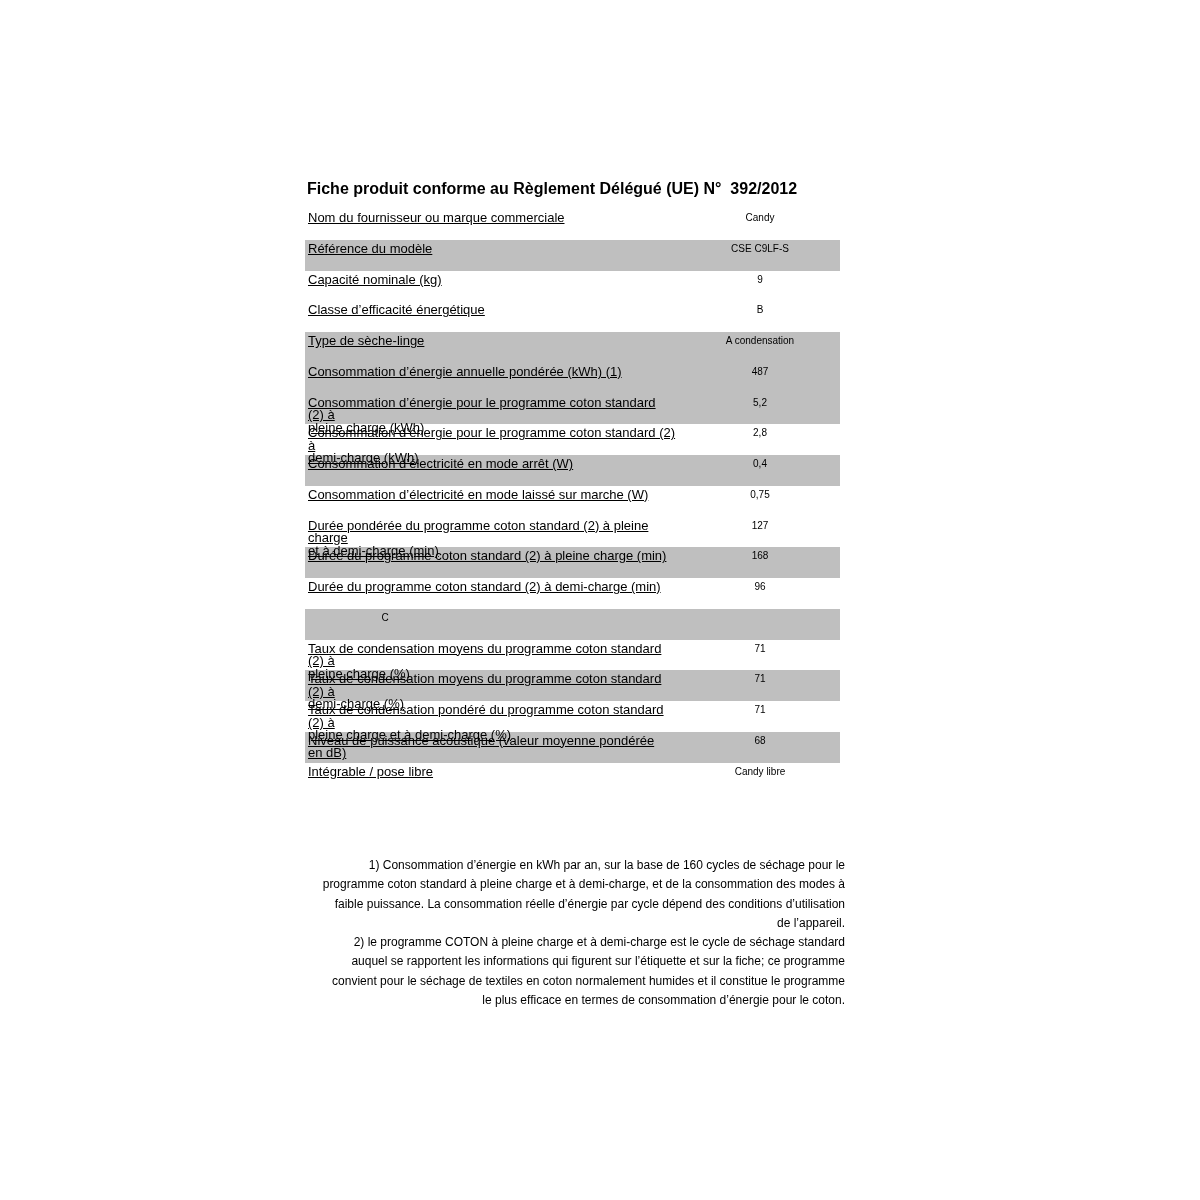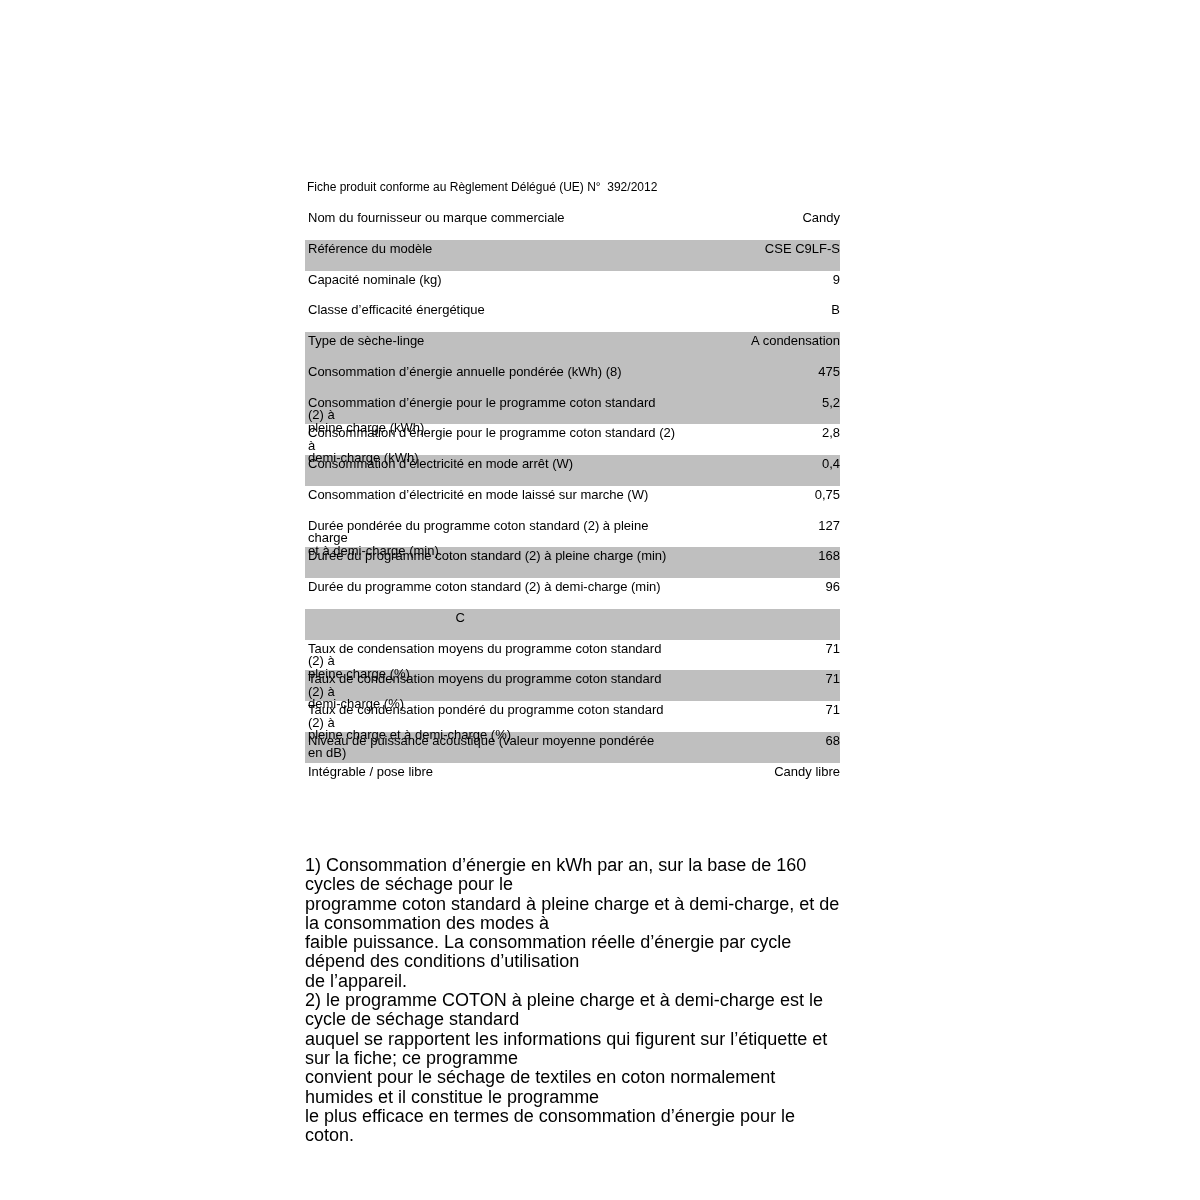"Fiche produit conforme au Règlement" .fiche-title { font-size: 12px -> 16px; font-weight: none -> bold }
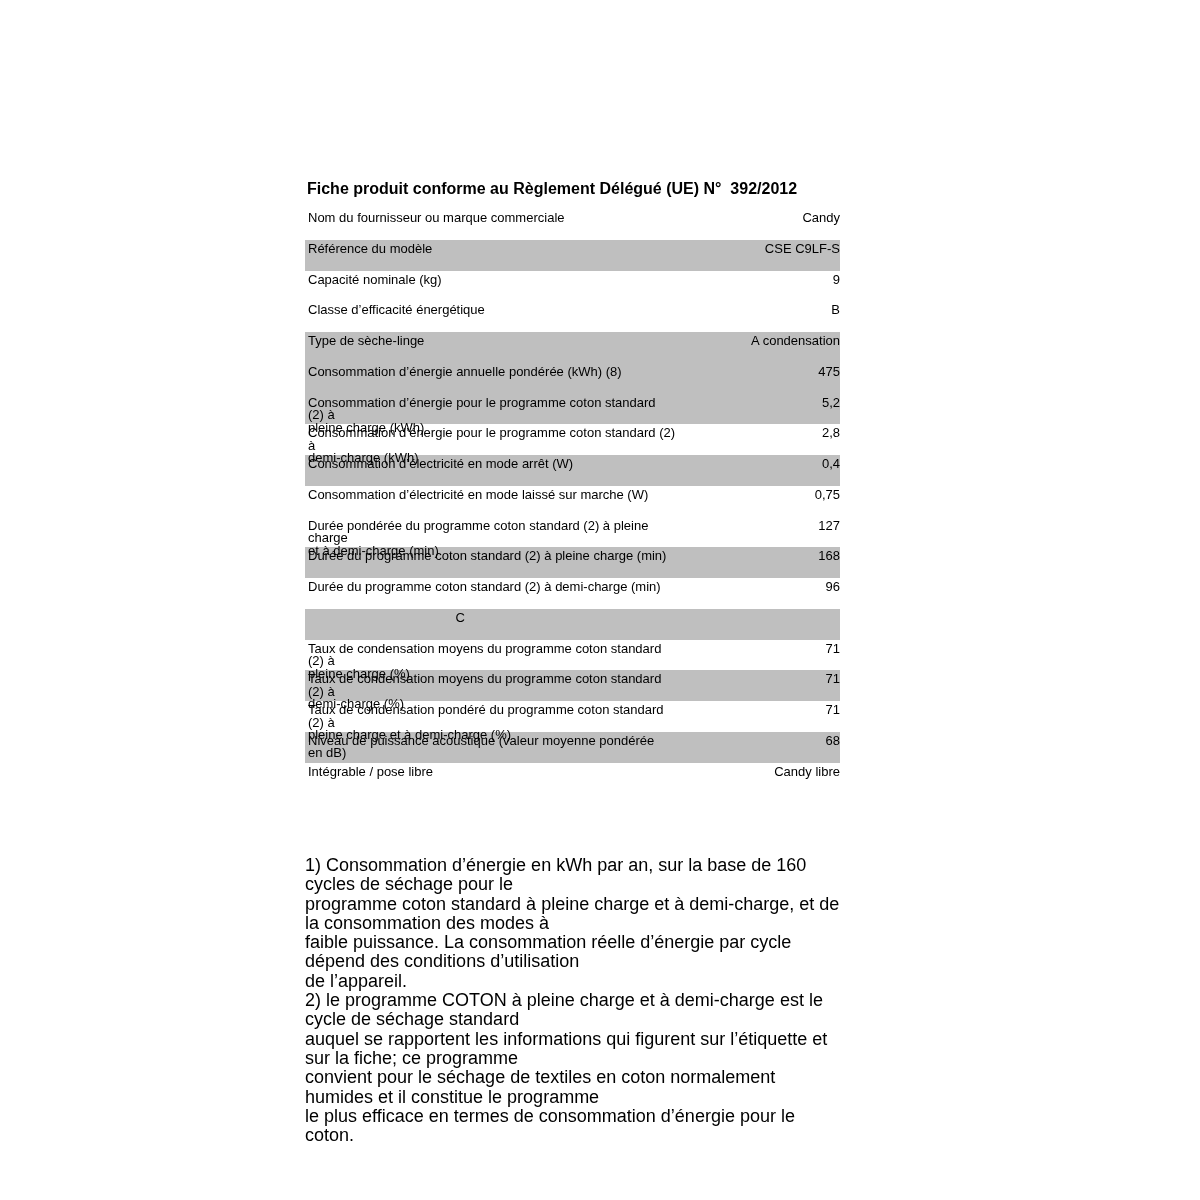"Nom du fournisseur ou marque" .row .label { text-decoration: none -> underline }
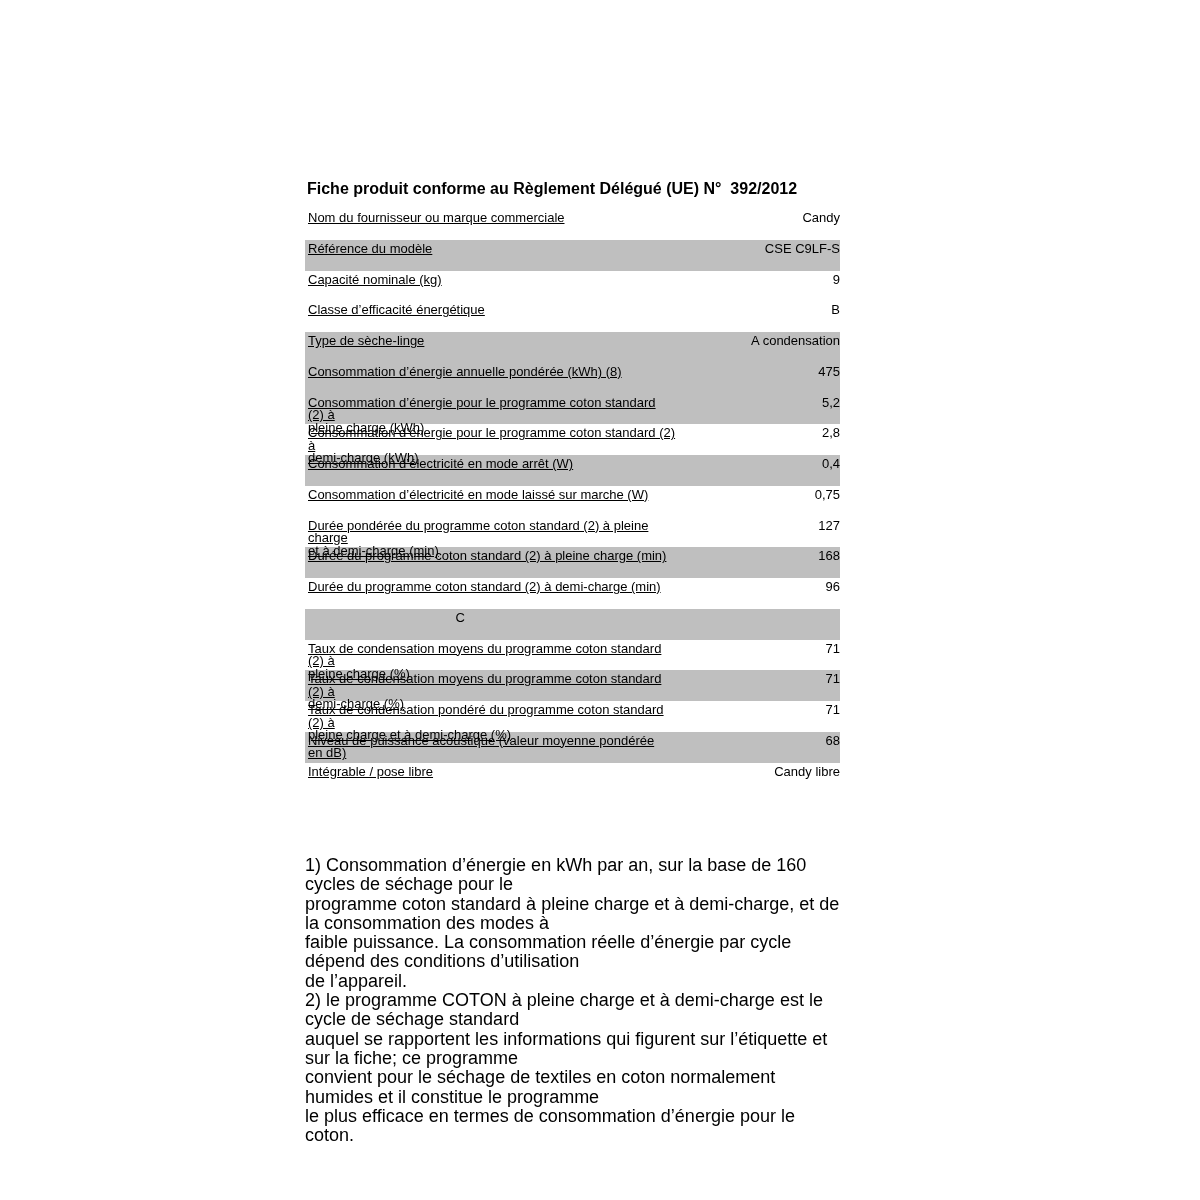"Candy" .row .value { font-size: 13px -> 10px; text-align: right -> center }
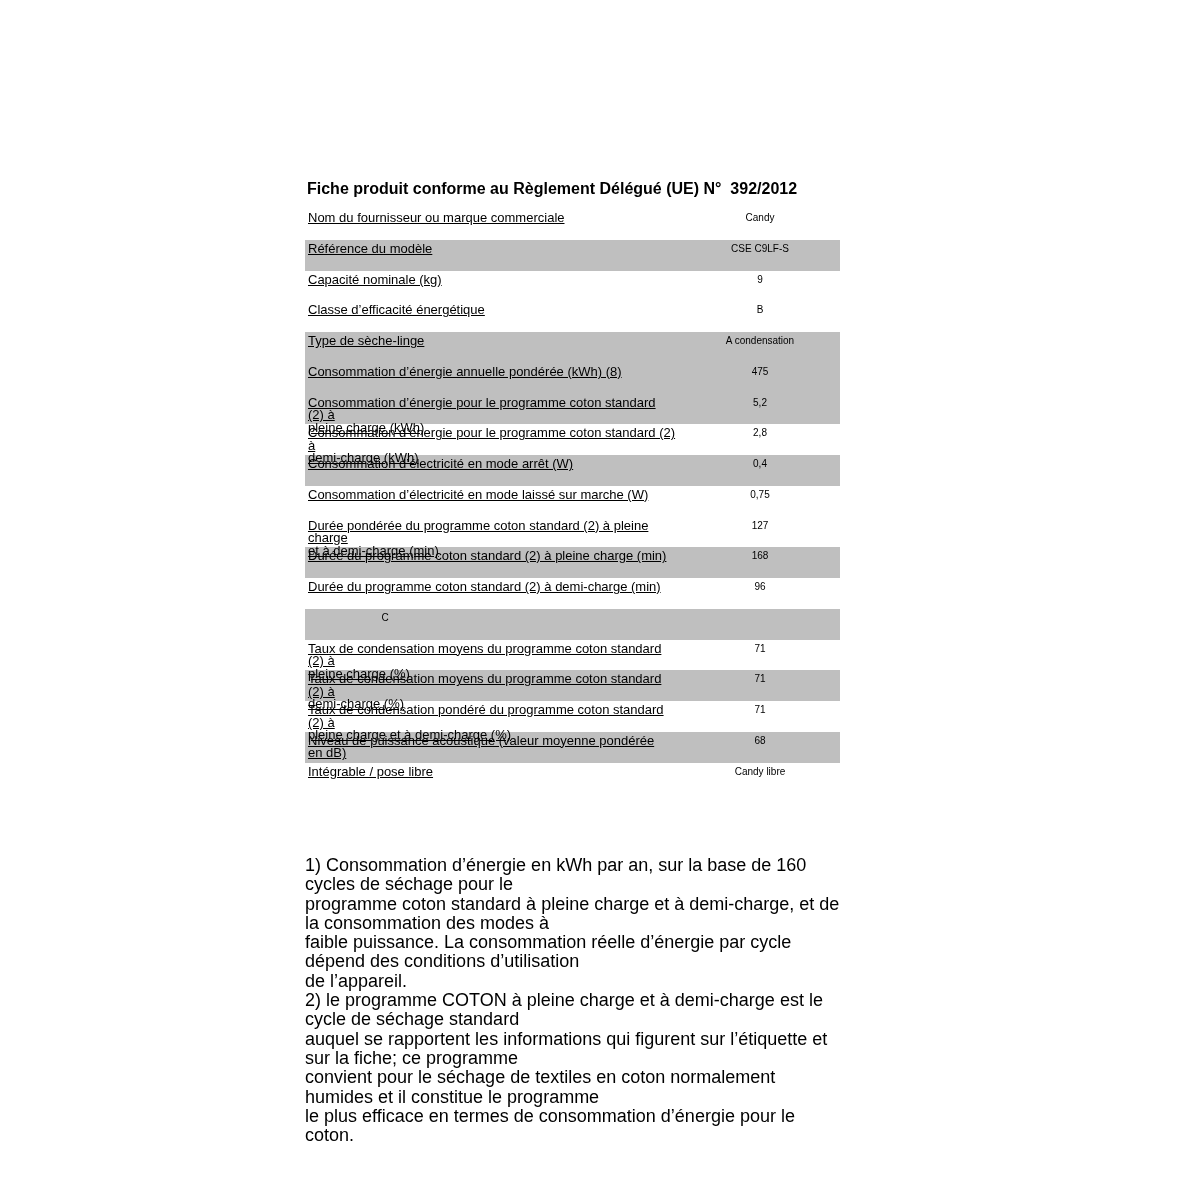"Consommation d’énergie annuelle pondérée" div.label { text: 8 -> 1 }
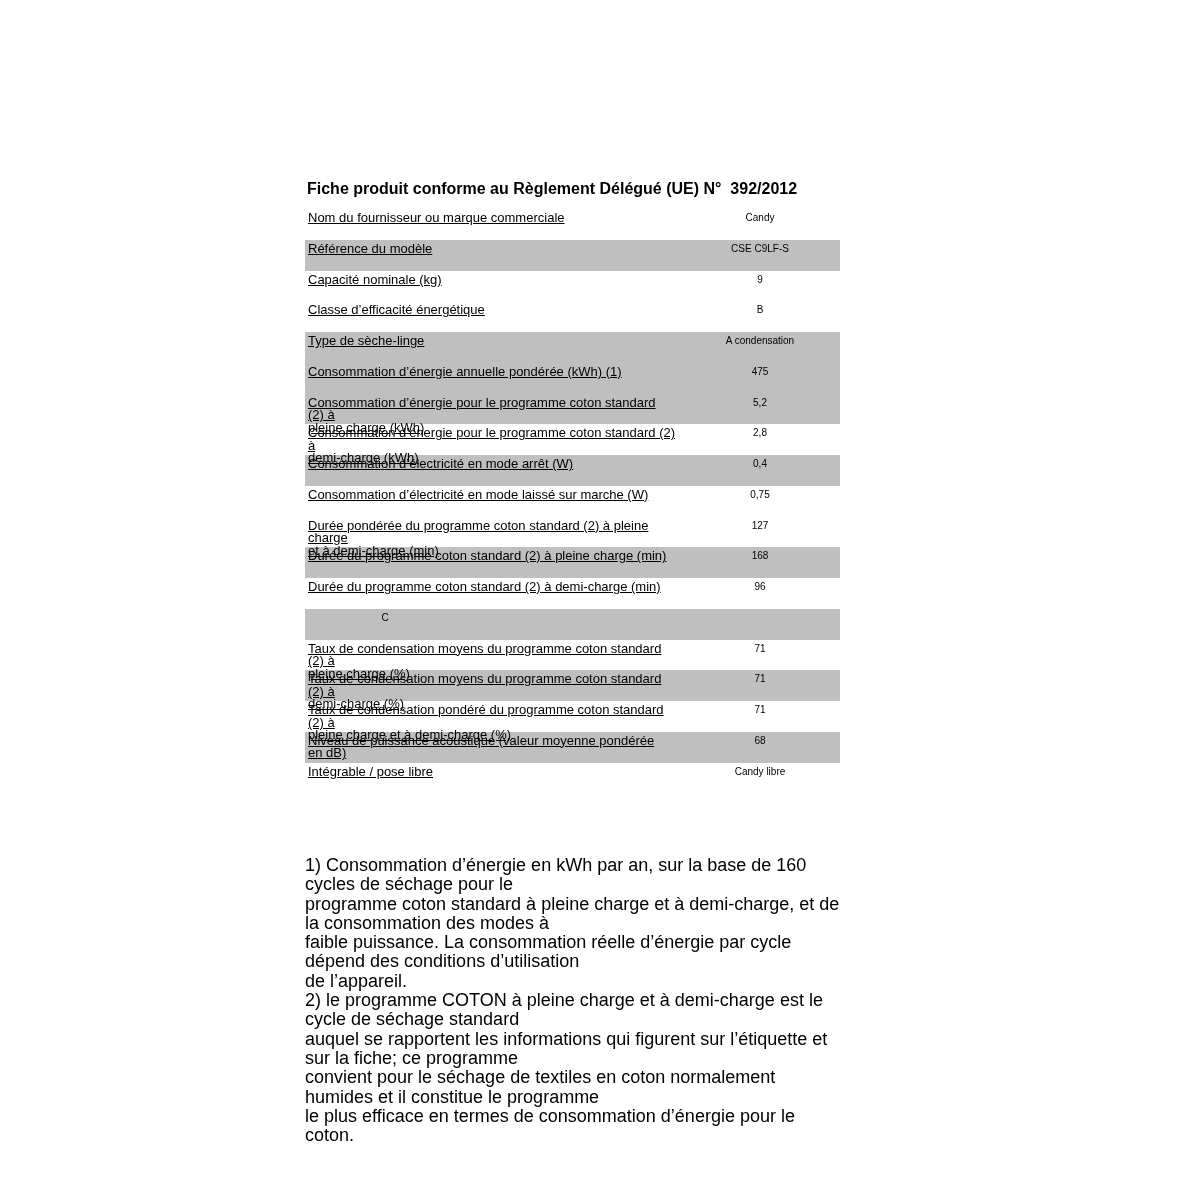"475" div.value { text: 475 -> 487 }
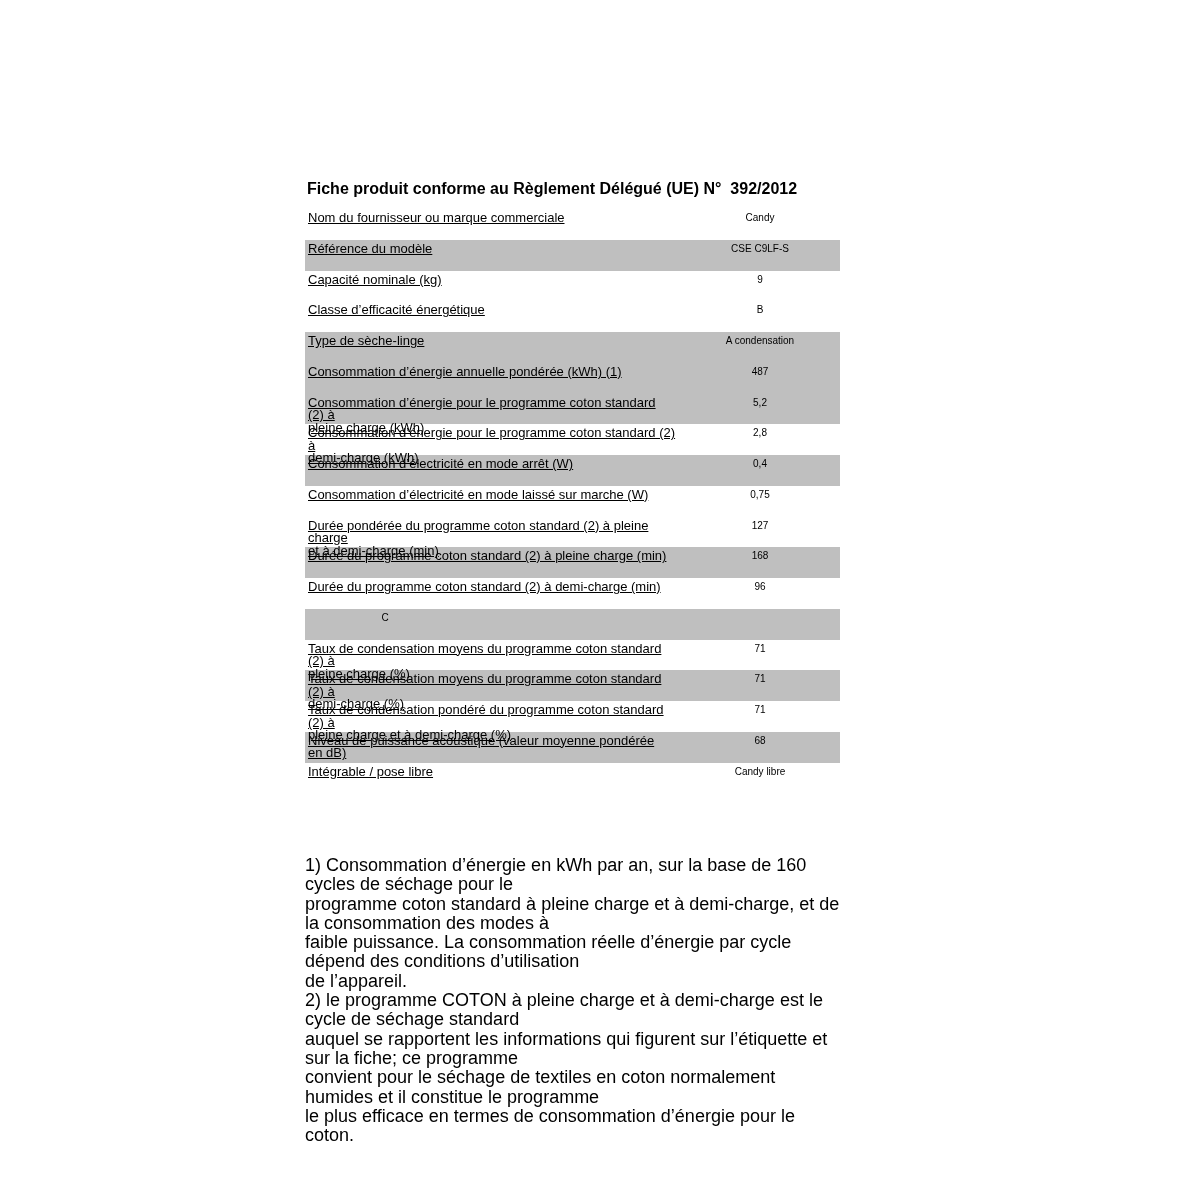"1) Consommation d’énergie en kWh" .footnote { font-size: 18px -> 12px; text-align: none -> right }
